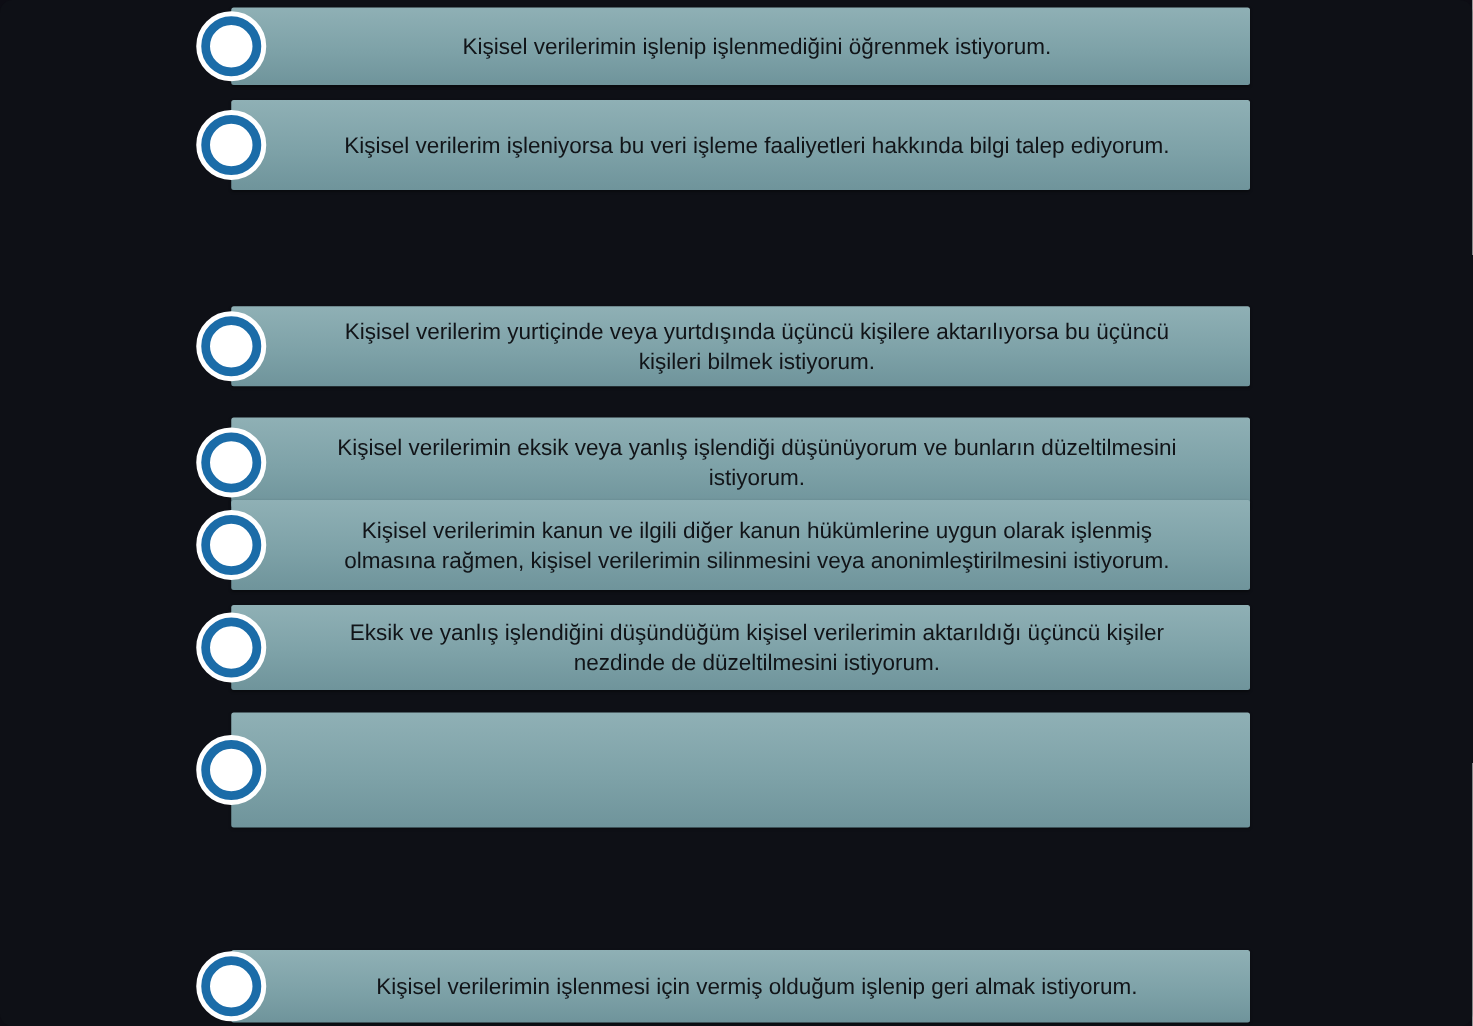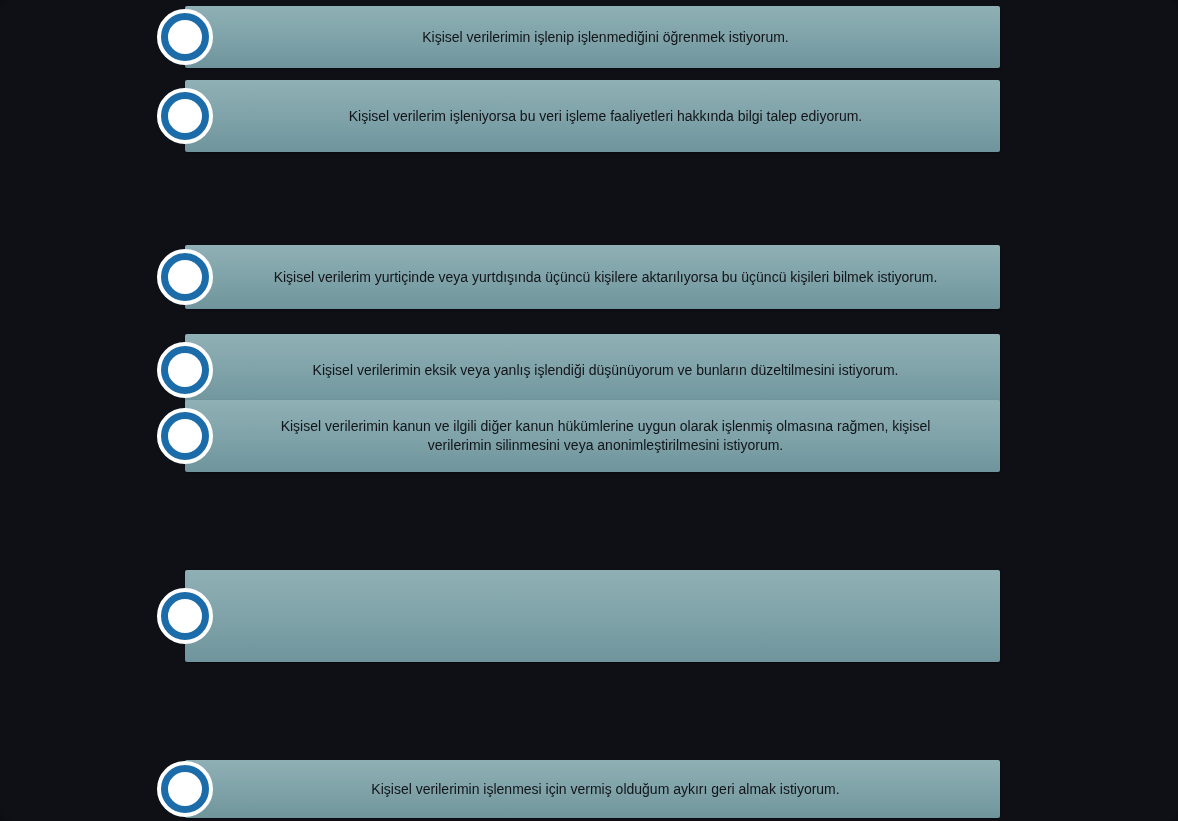"Kişisel verilerimin işlenip" .bar { font-size: 14px -> 18px }
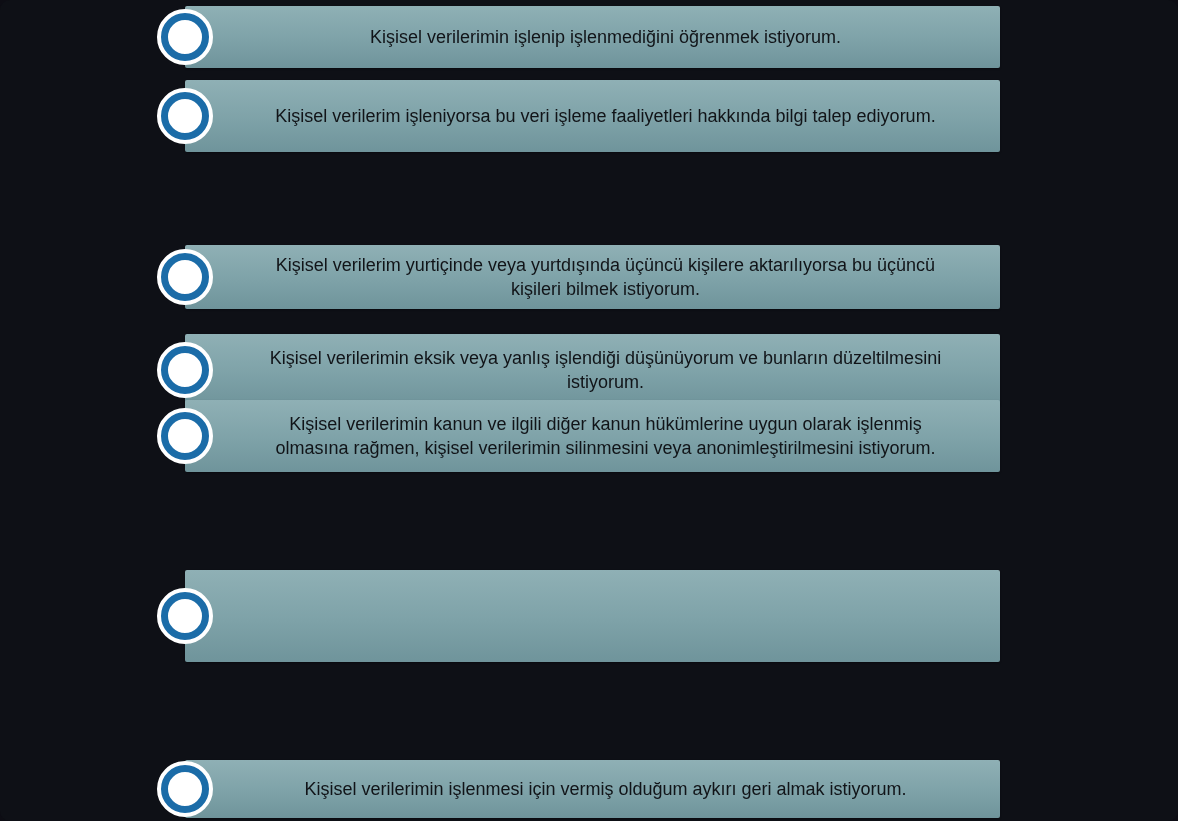"Eksik ve yanlış işlendiğini düşündüğüm" div.item { html: none -> <div> <div> <span> <span></span> </span> <span>Eksik ve yanlış işlendiğini düşündüğüm kişisel verilerimin aktarıldığı üçüncü kişiler nezdinde de düzeltilmesini istiyorum.</span> </div> </div> }
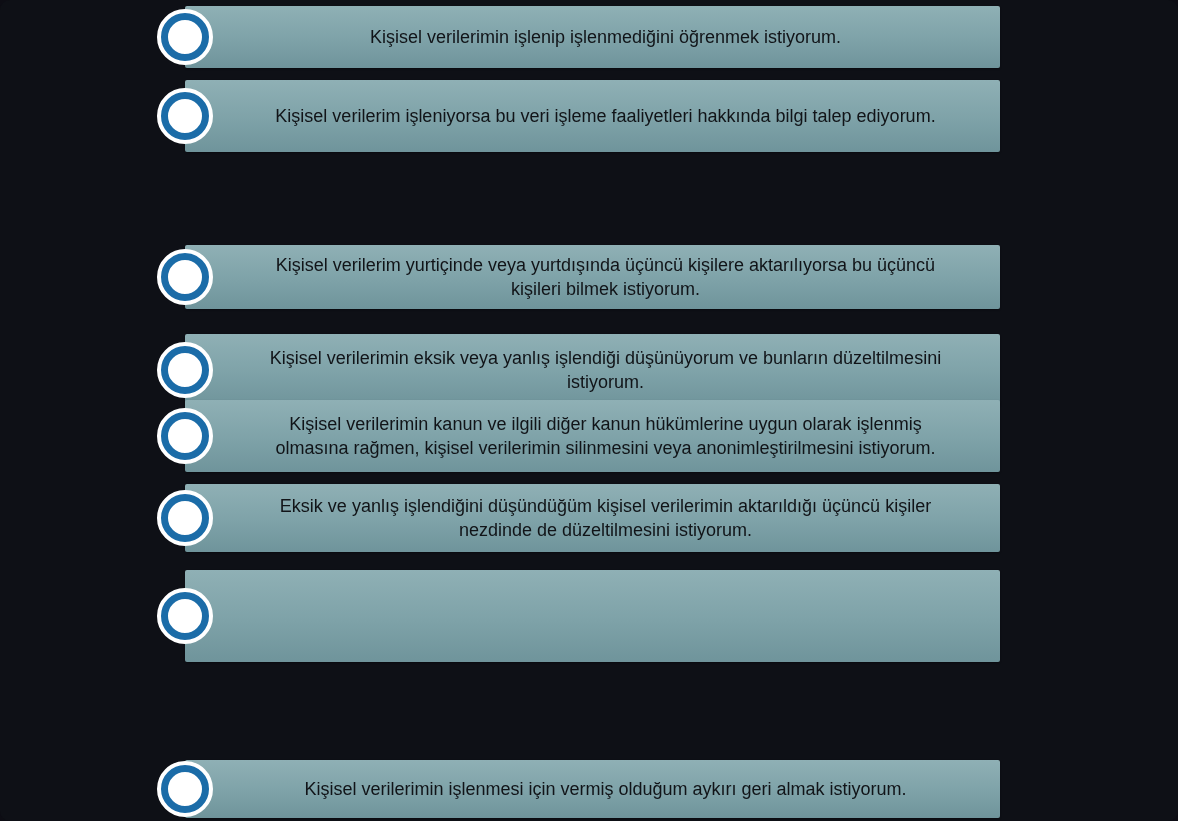"Kişisel verilerimin işlenmesi için" span.text { text: aykırı -> işlenip }
